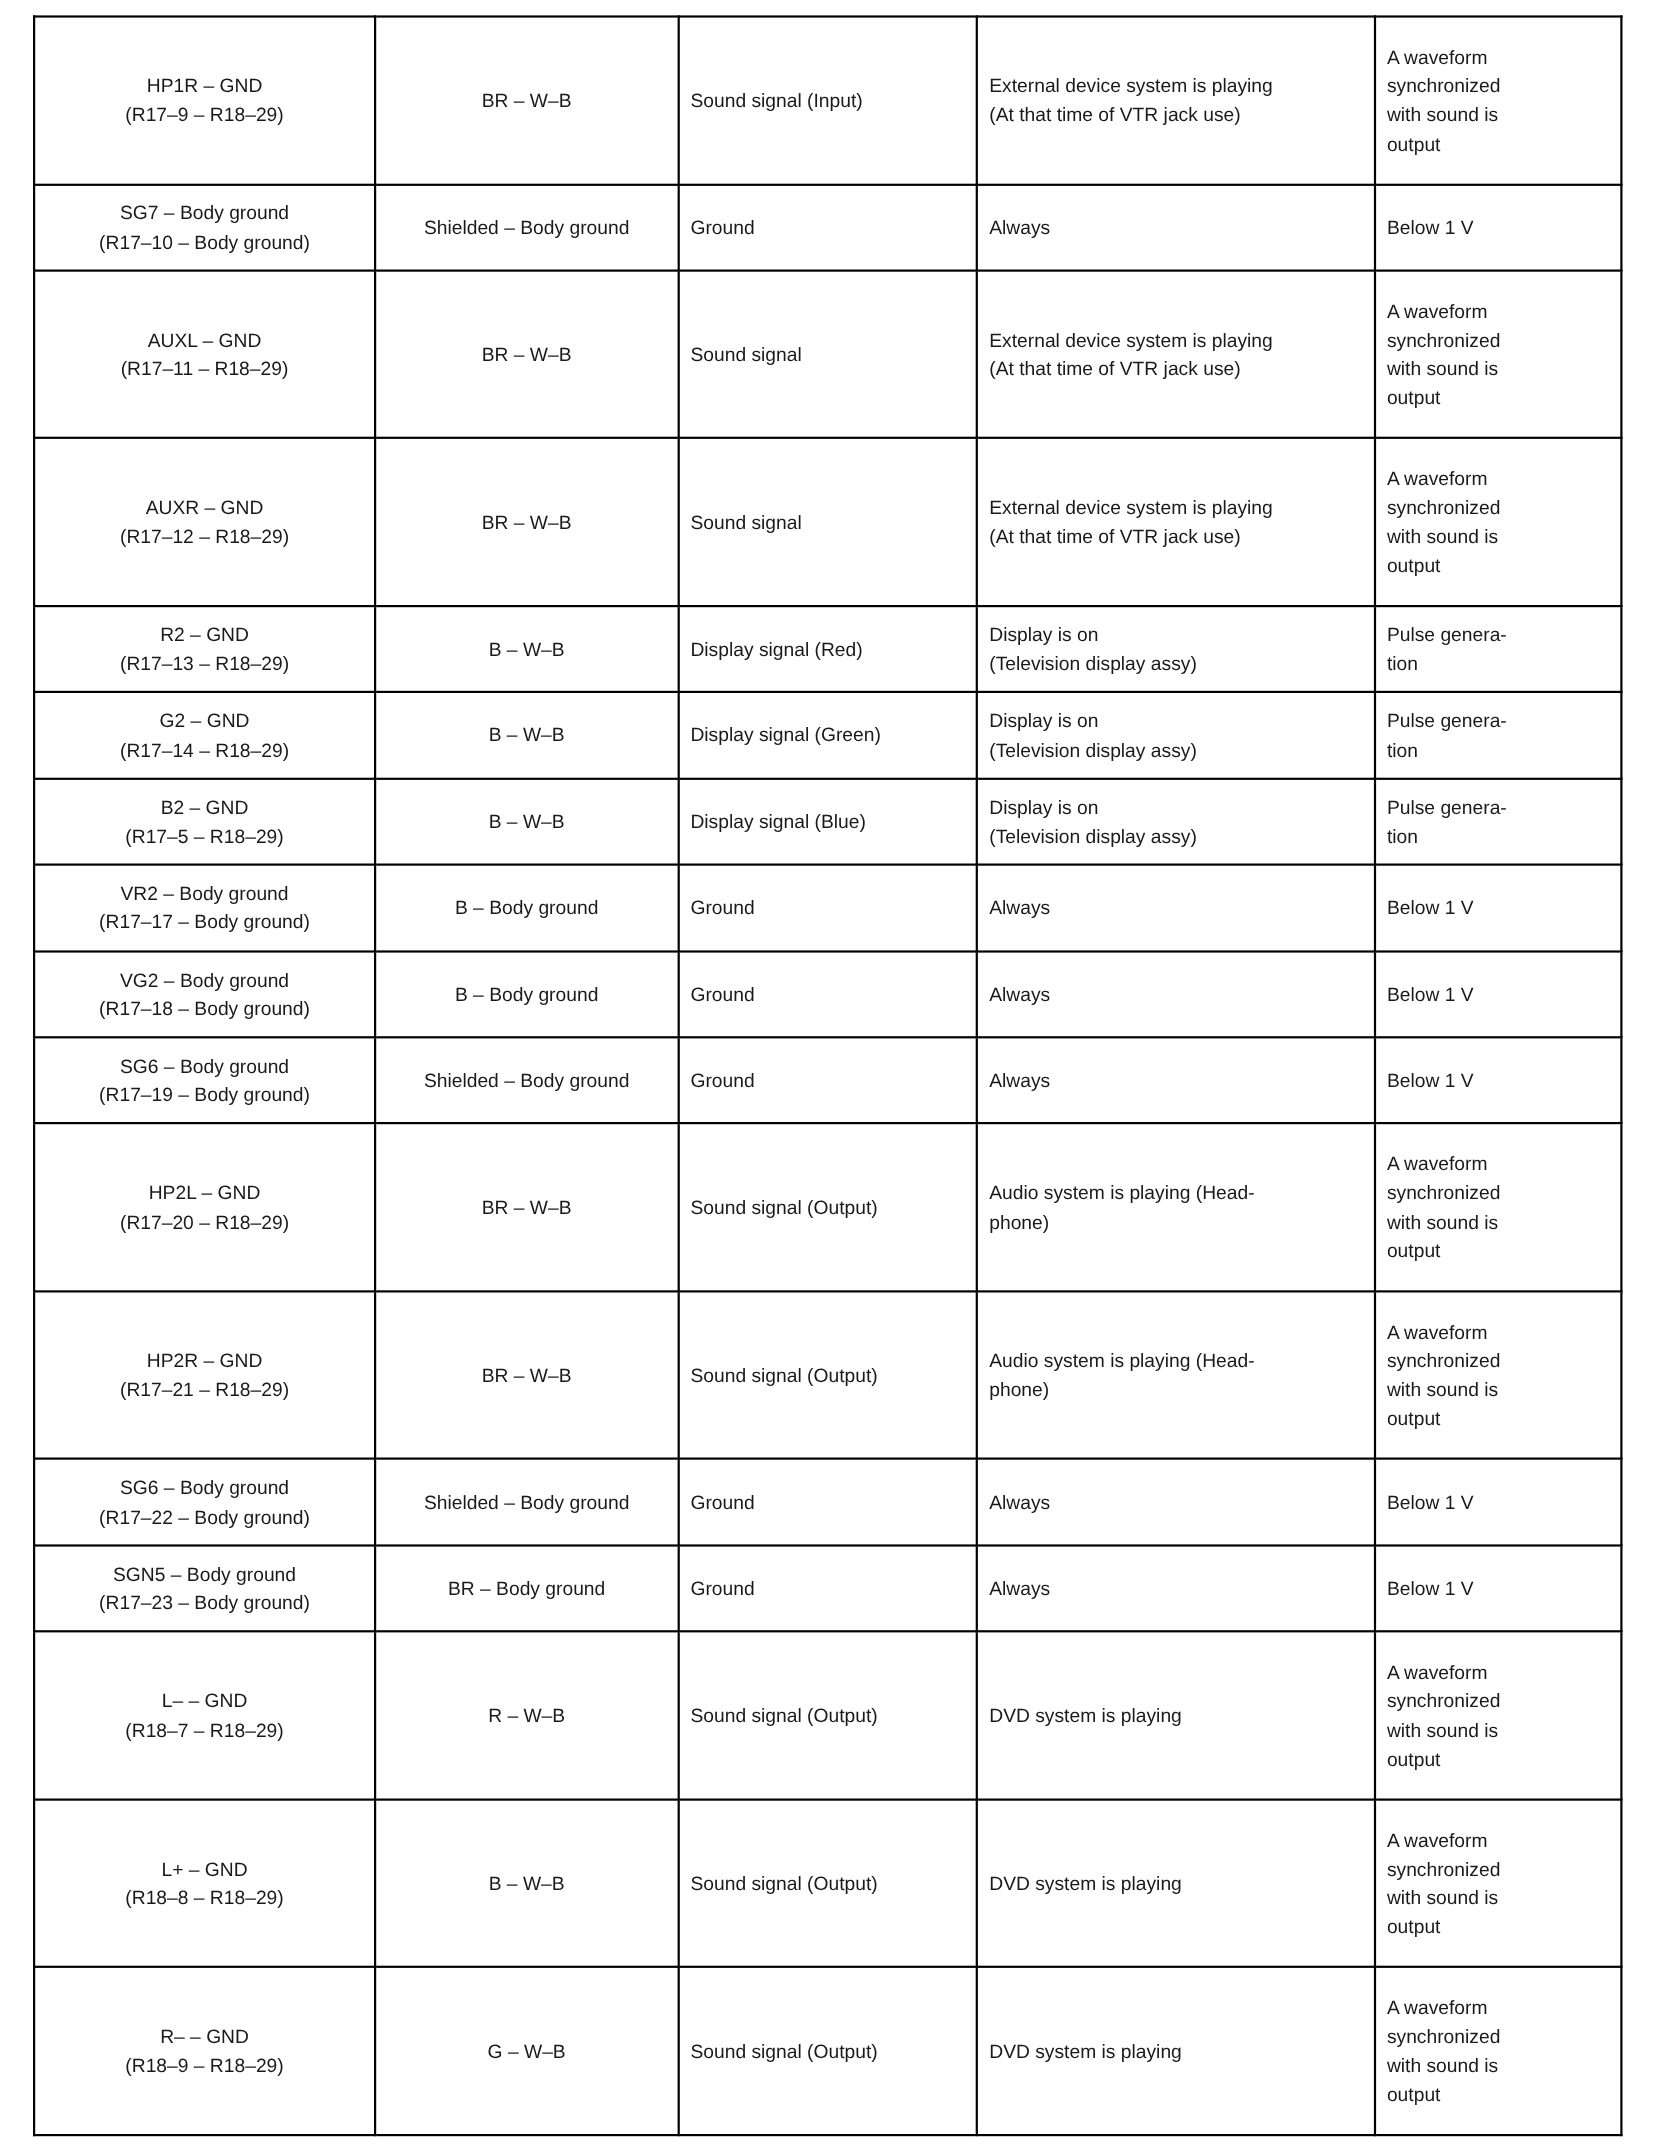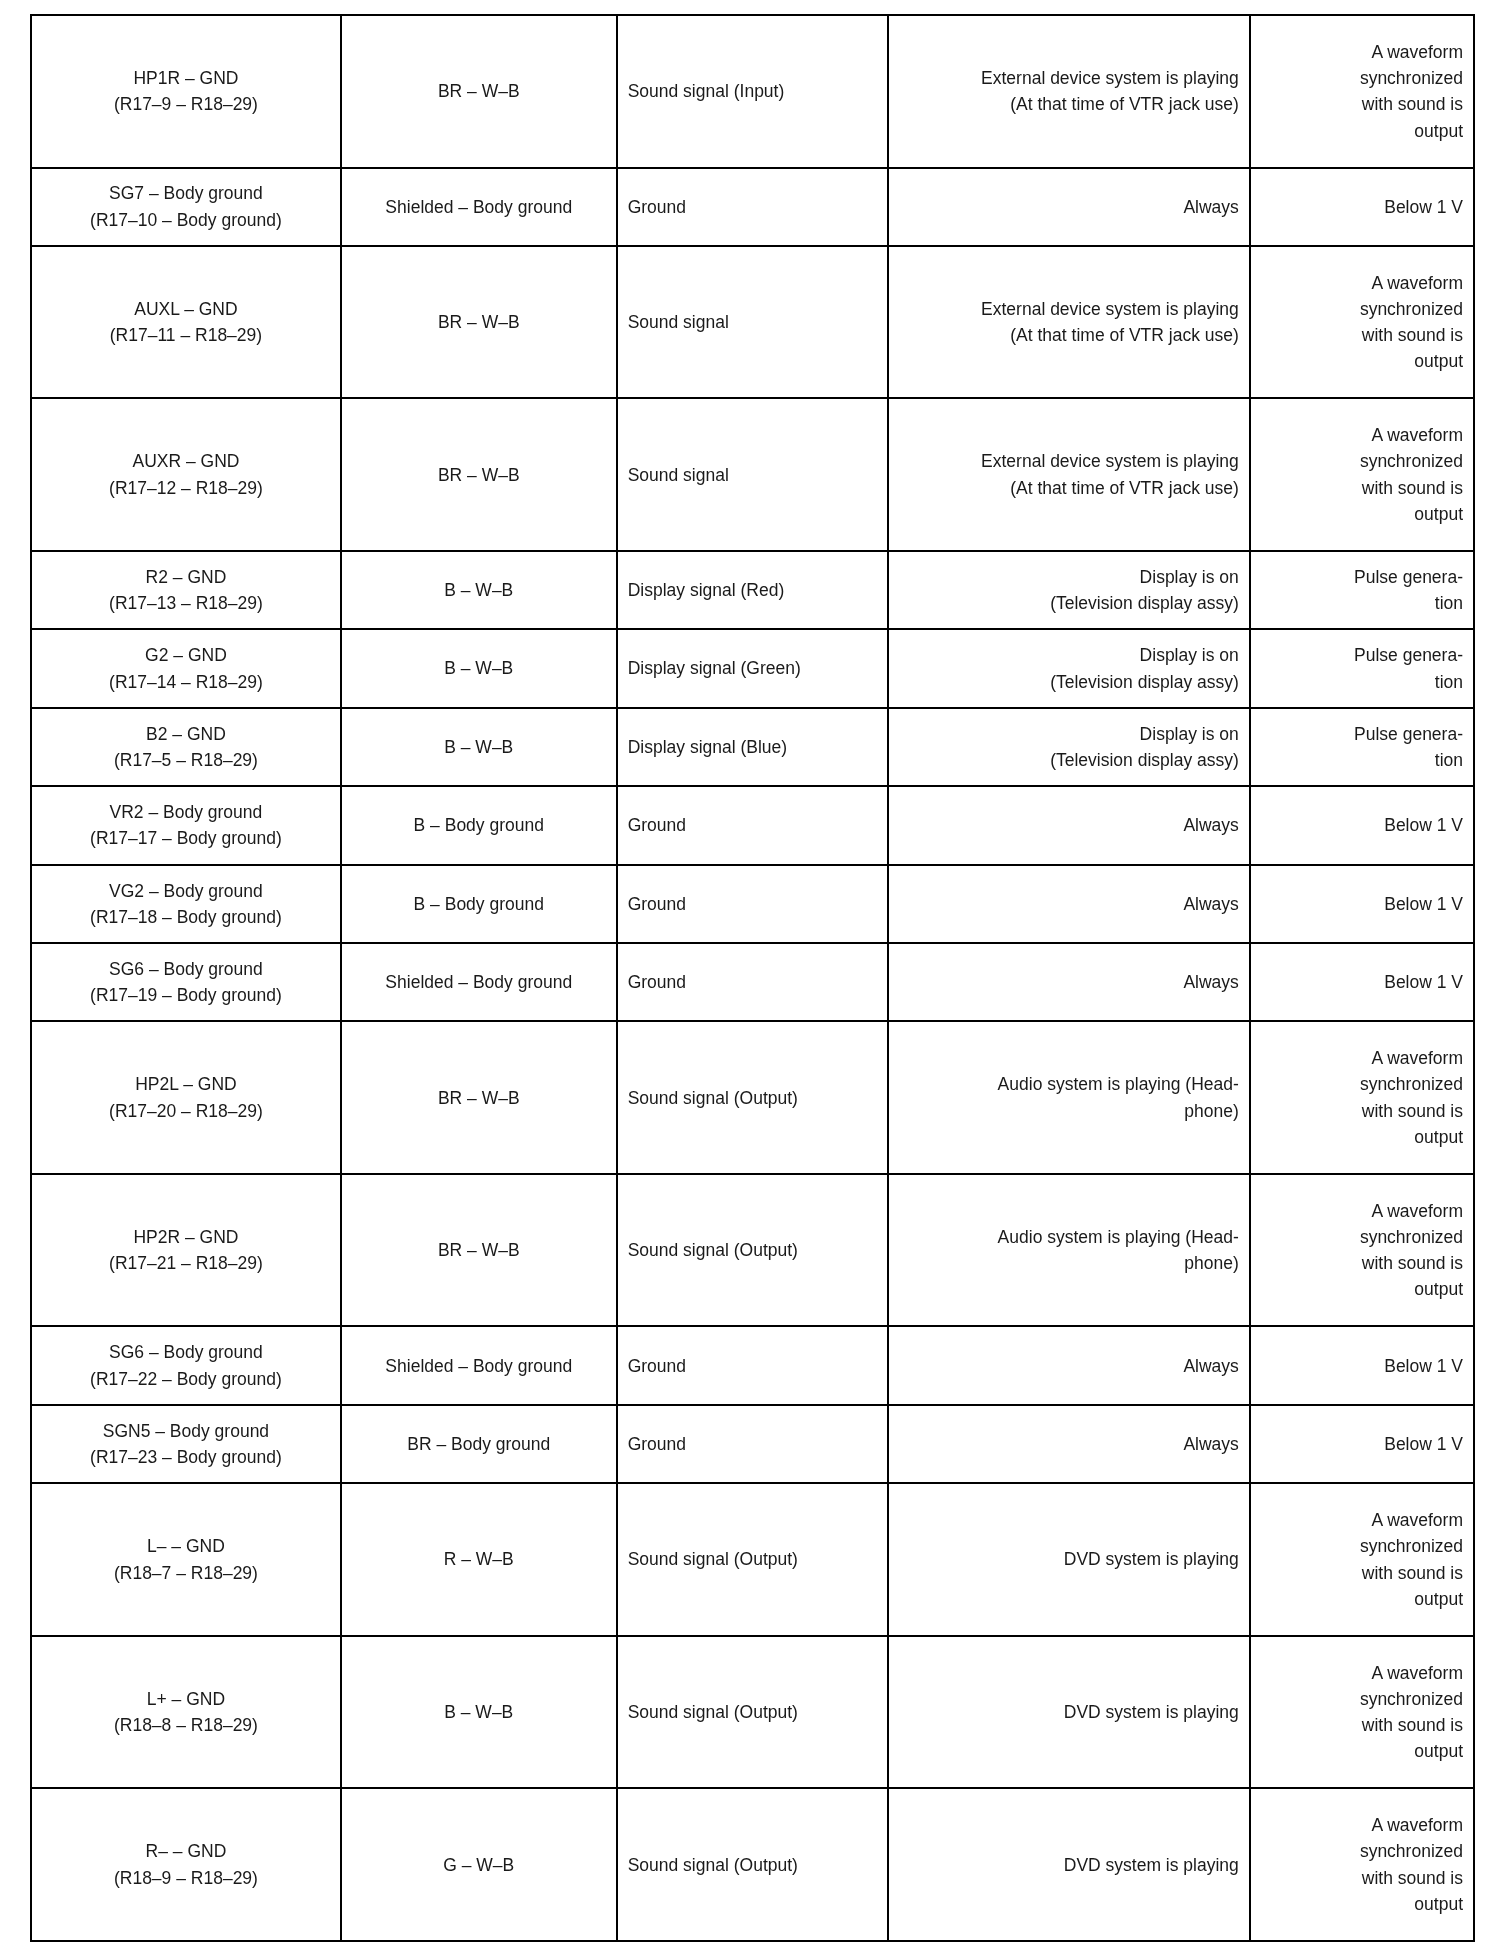"A waveform" td.col-value { text-align: right -> left }
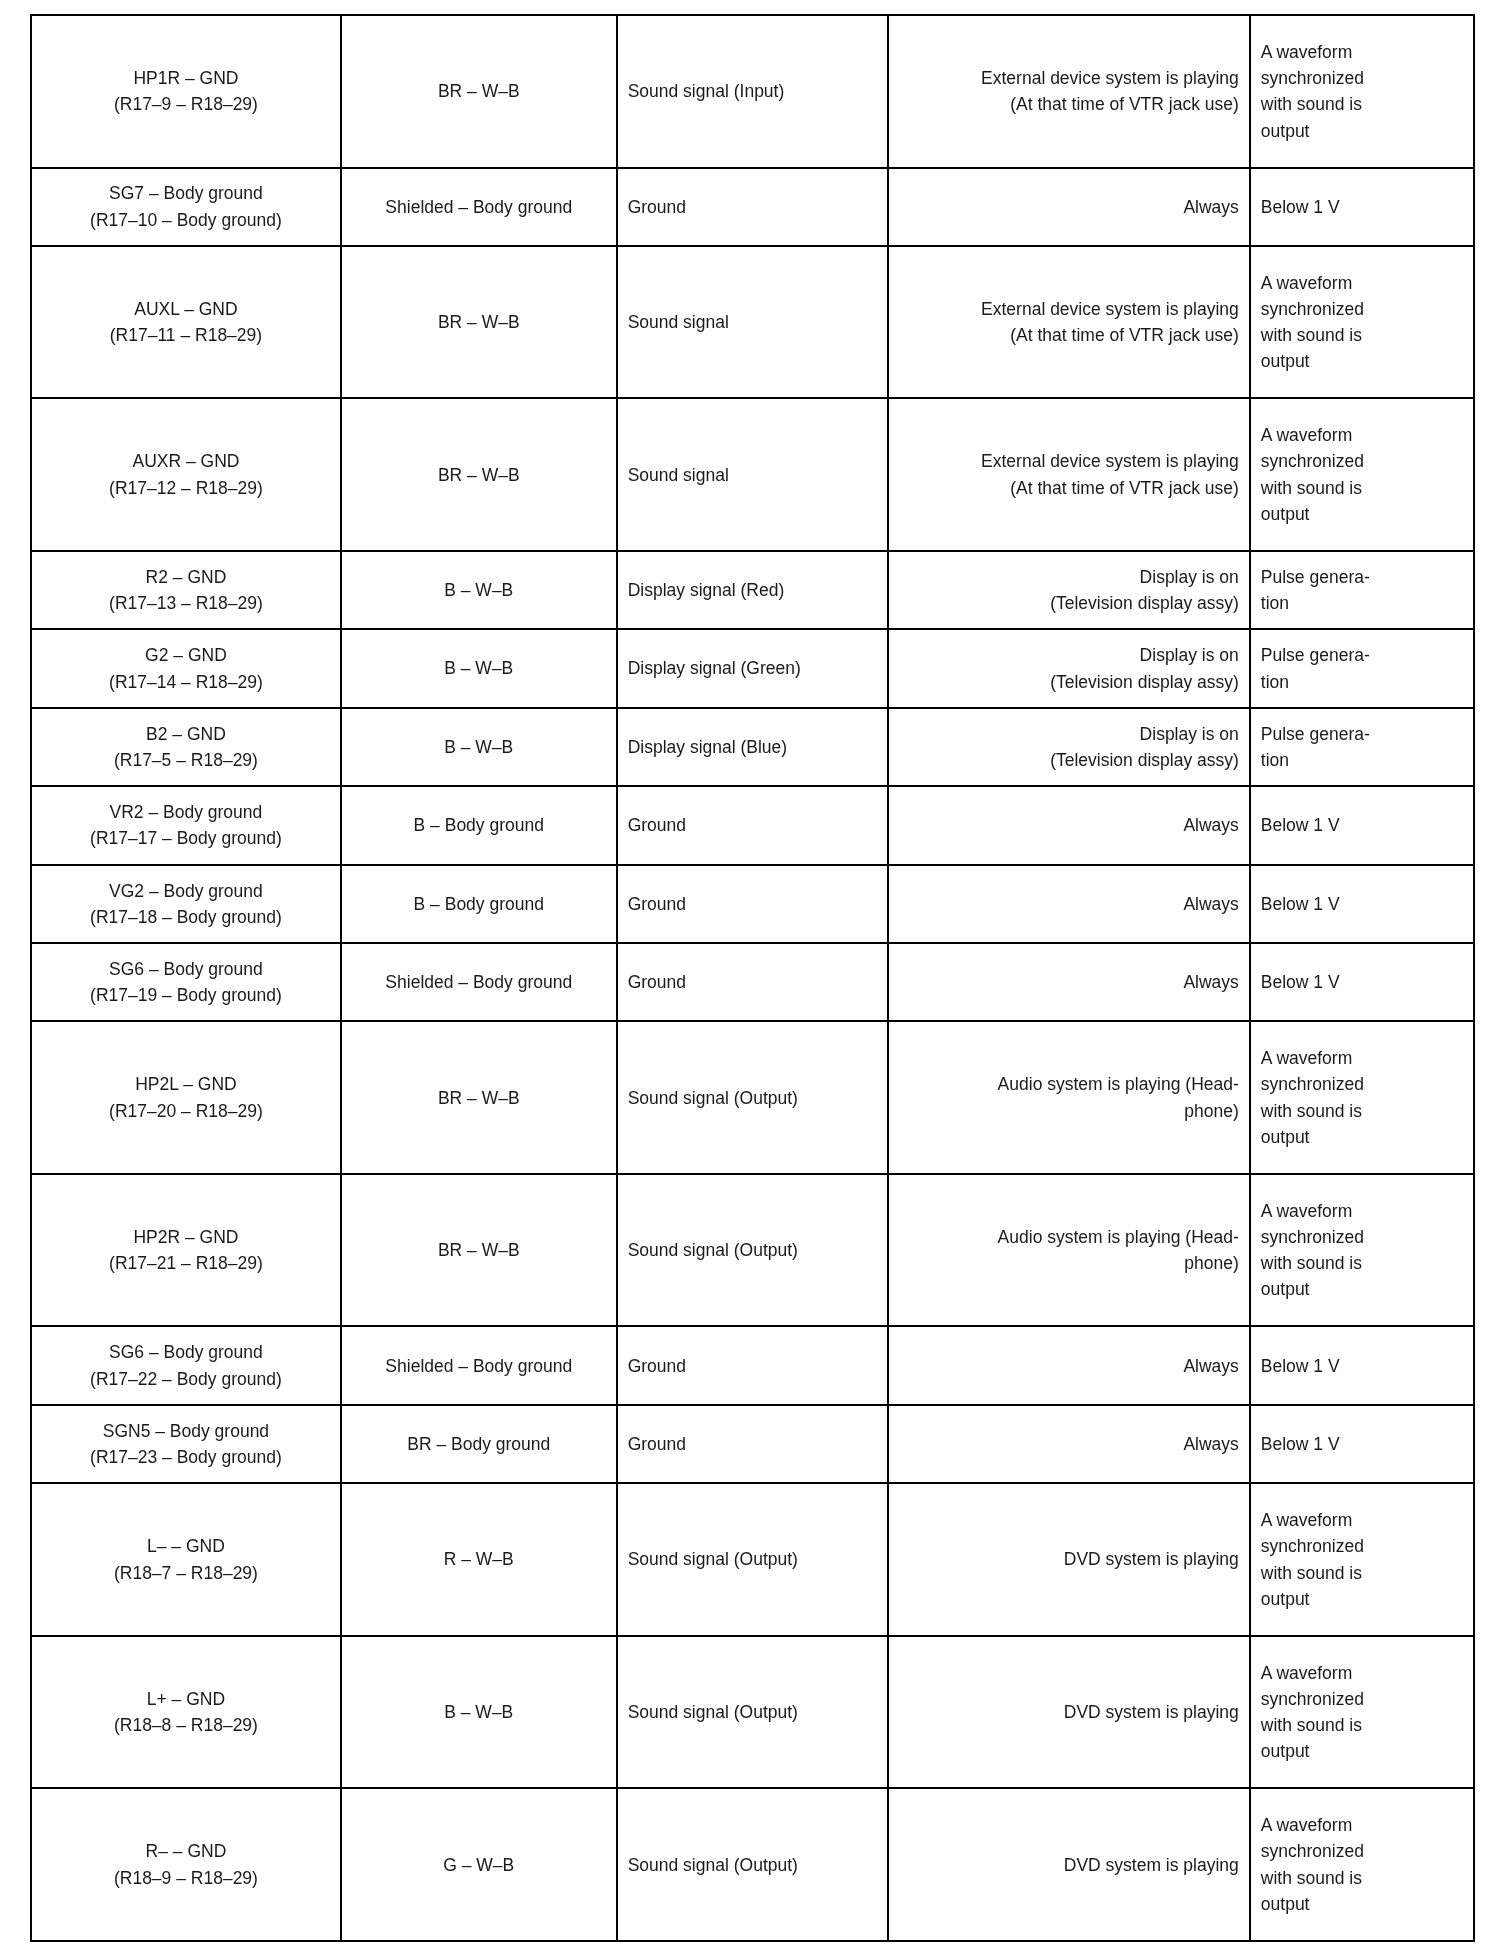"External device system is playing" td.col-cond { text-align: right -> left }
